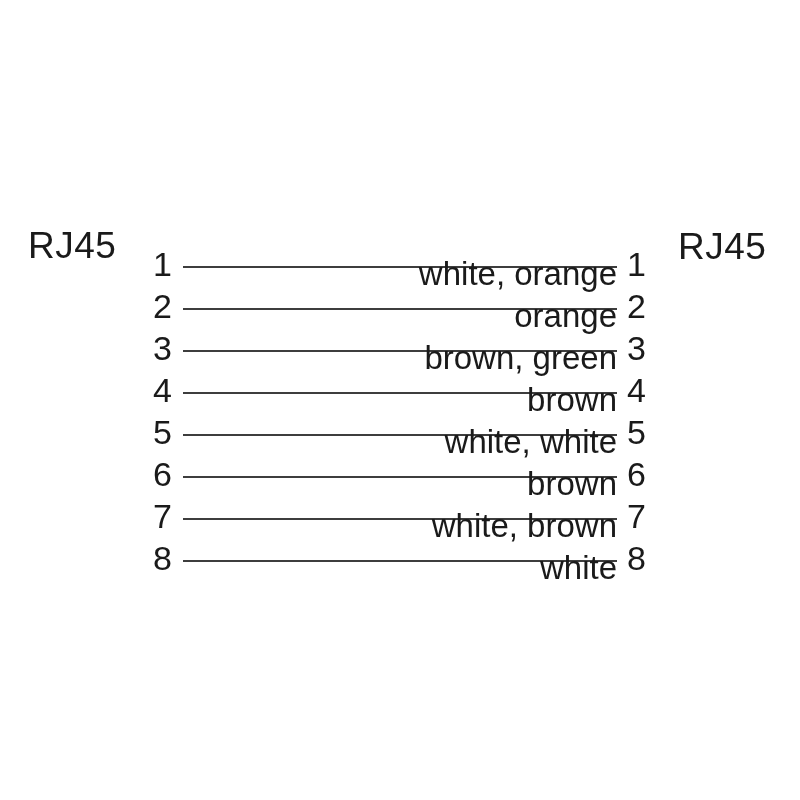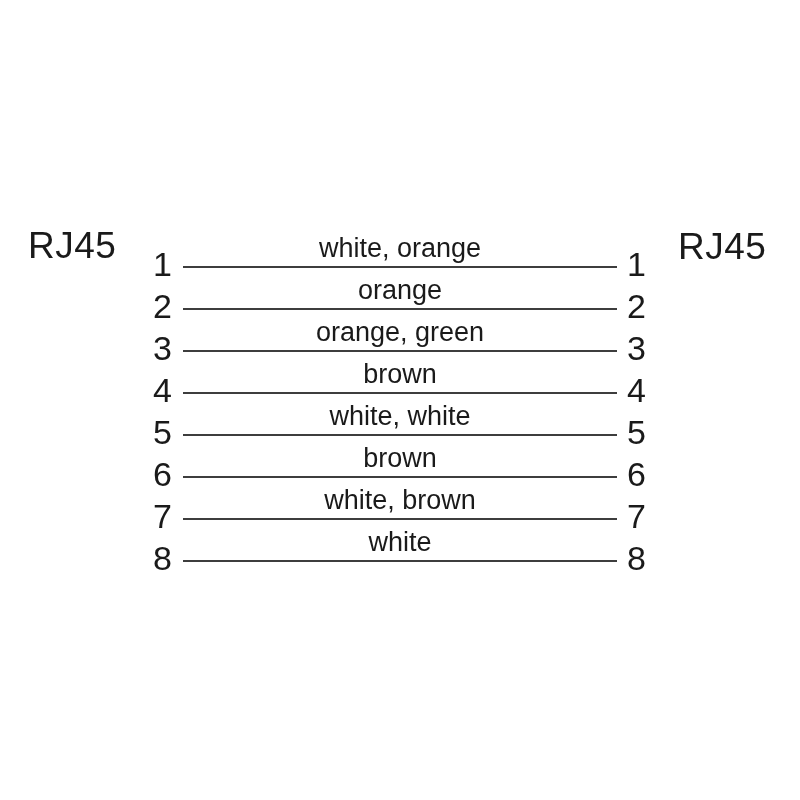"white, orange" .wire-color-label { font-size: 27px -> 33px; margin-top: none -> 22px; text-align: center -> right }
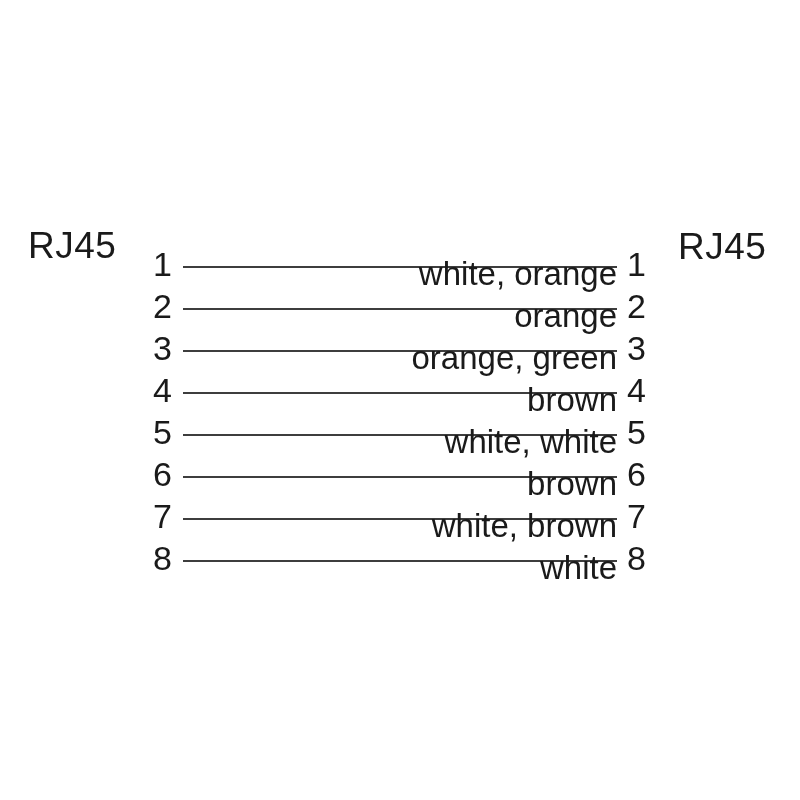"orange, green" div.wire-color-label { text: orange -> brown }
